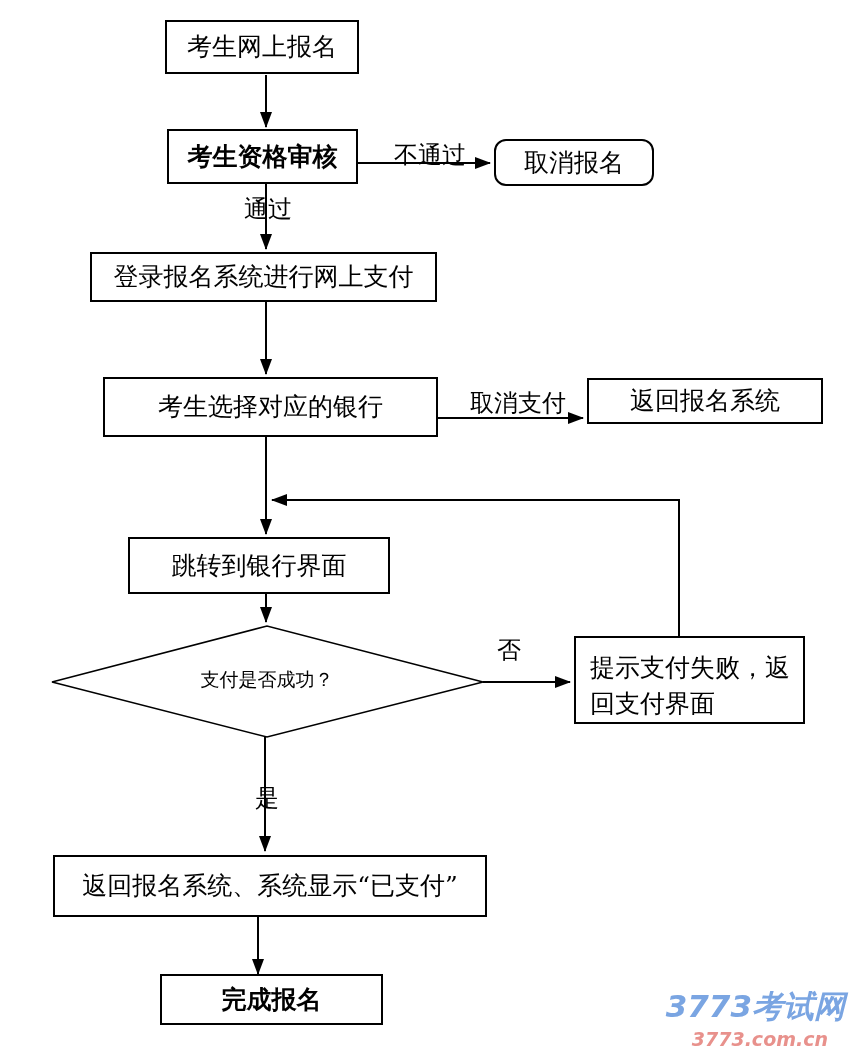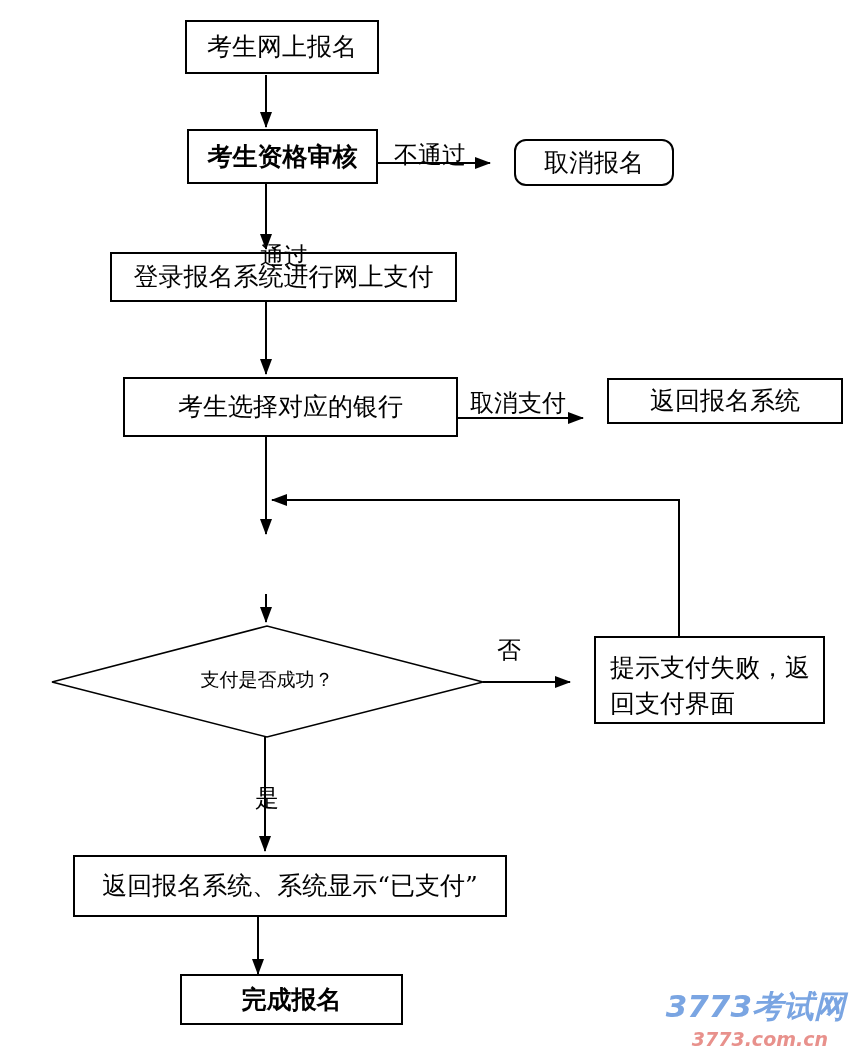"考生网上报名" .node { margin-left: 20px -> none }
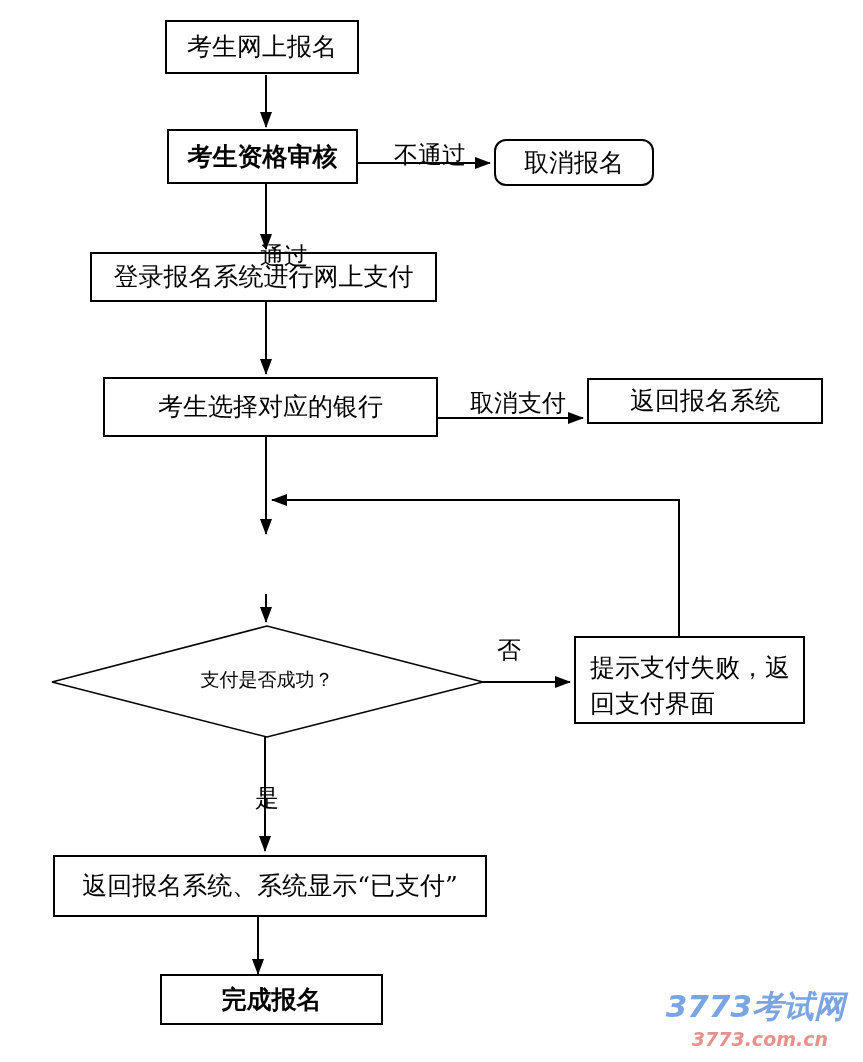"通过" div.edge-label { left: 244px -> 228px; margin-top: 47px -> none }
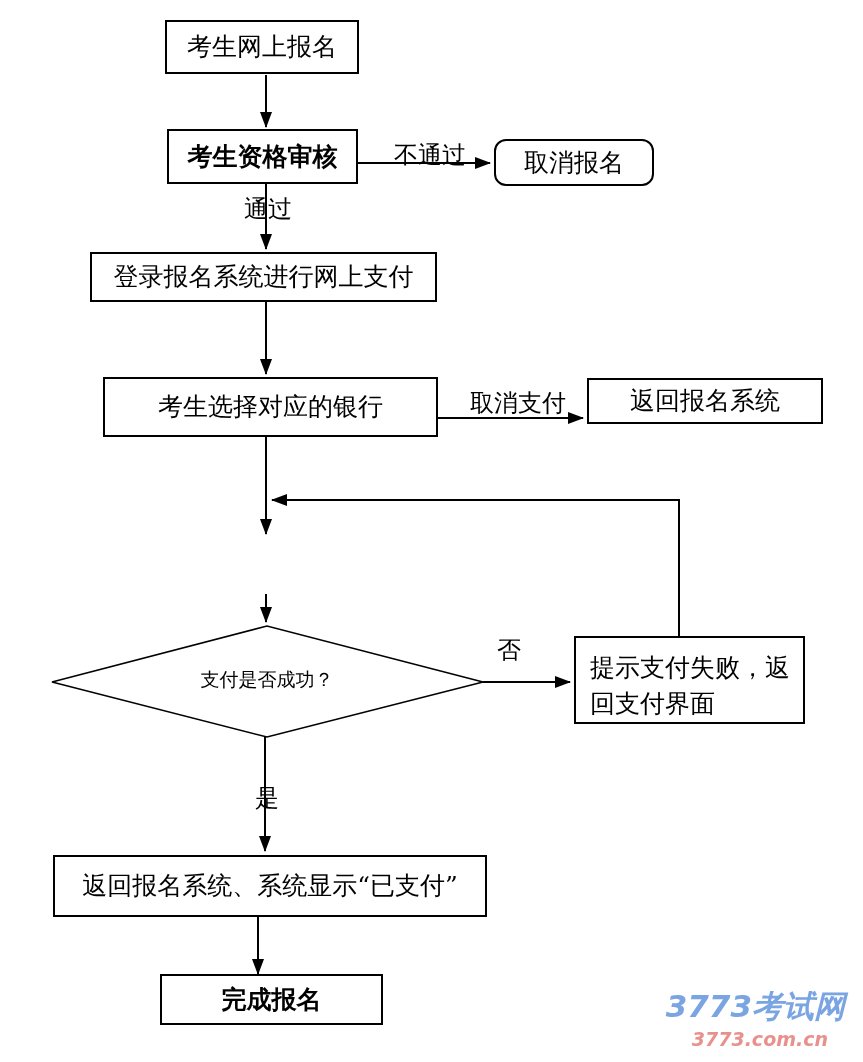"跳转到银行界面" div.node { html: none -> <div>跳转到银行界面</div> }
